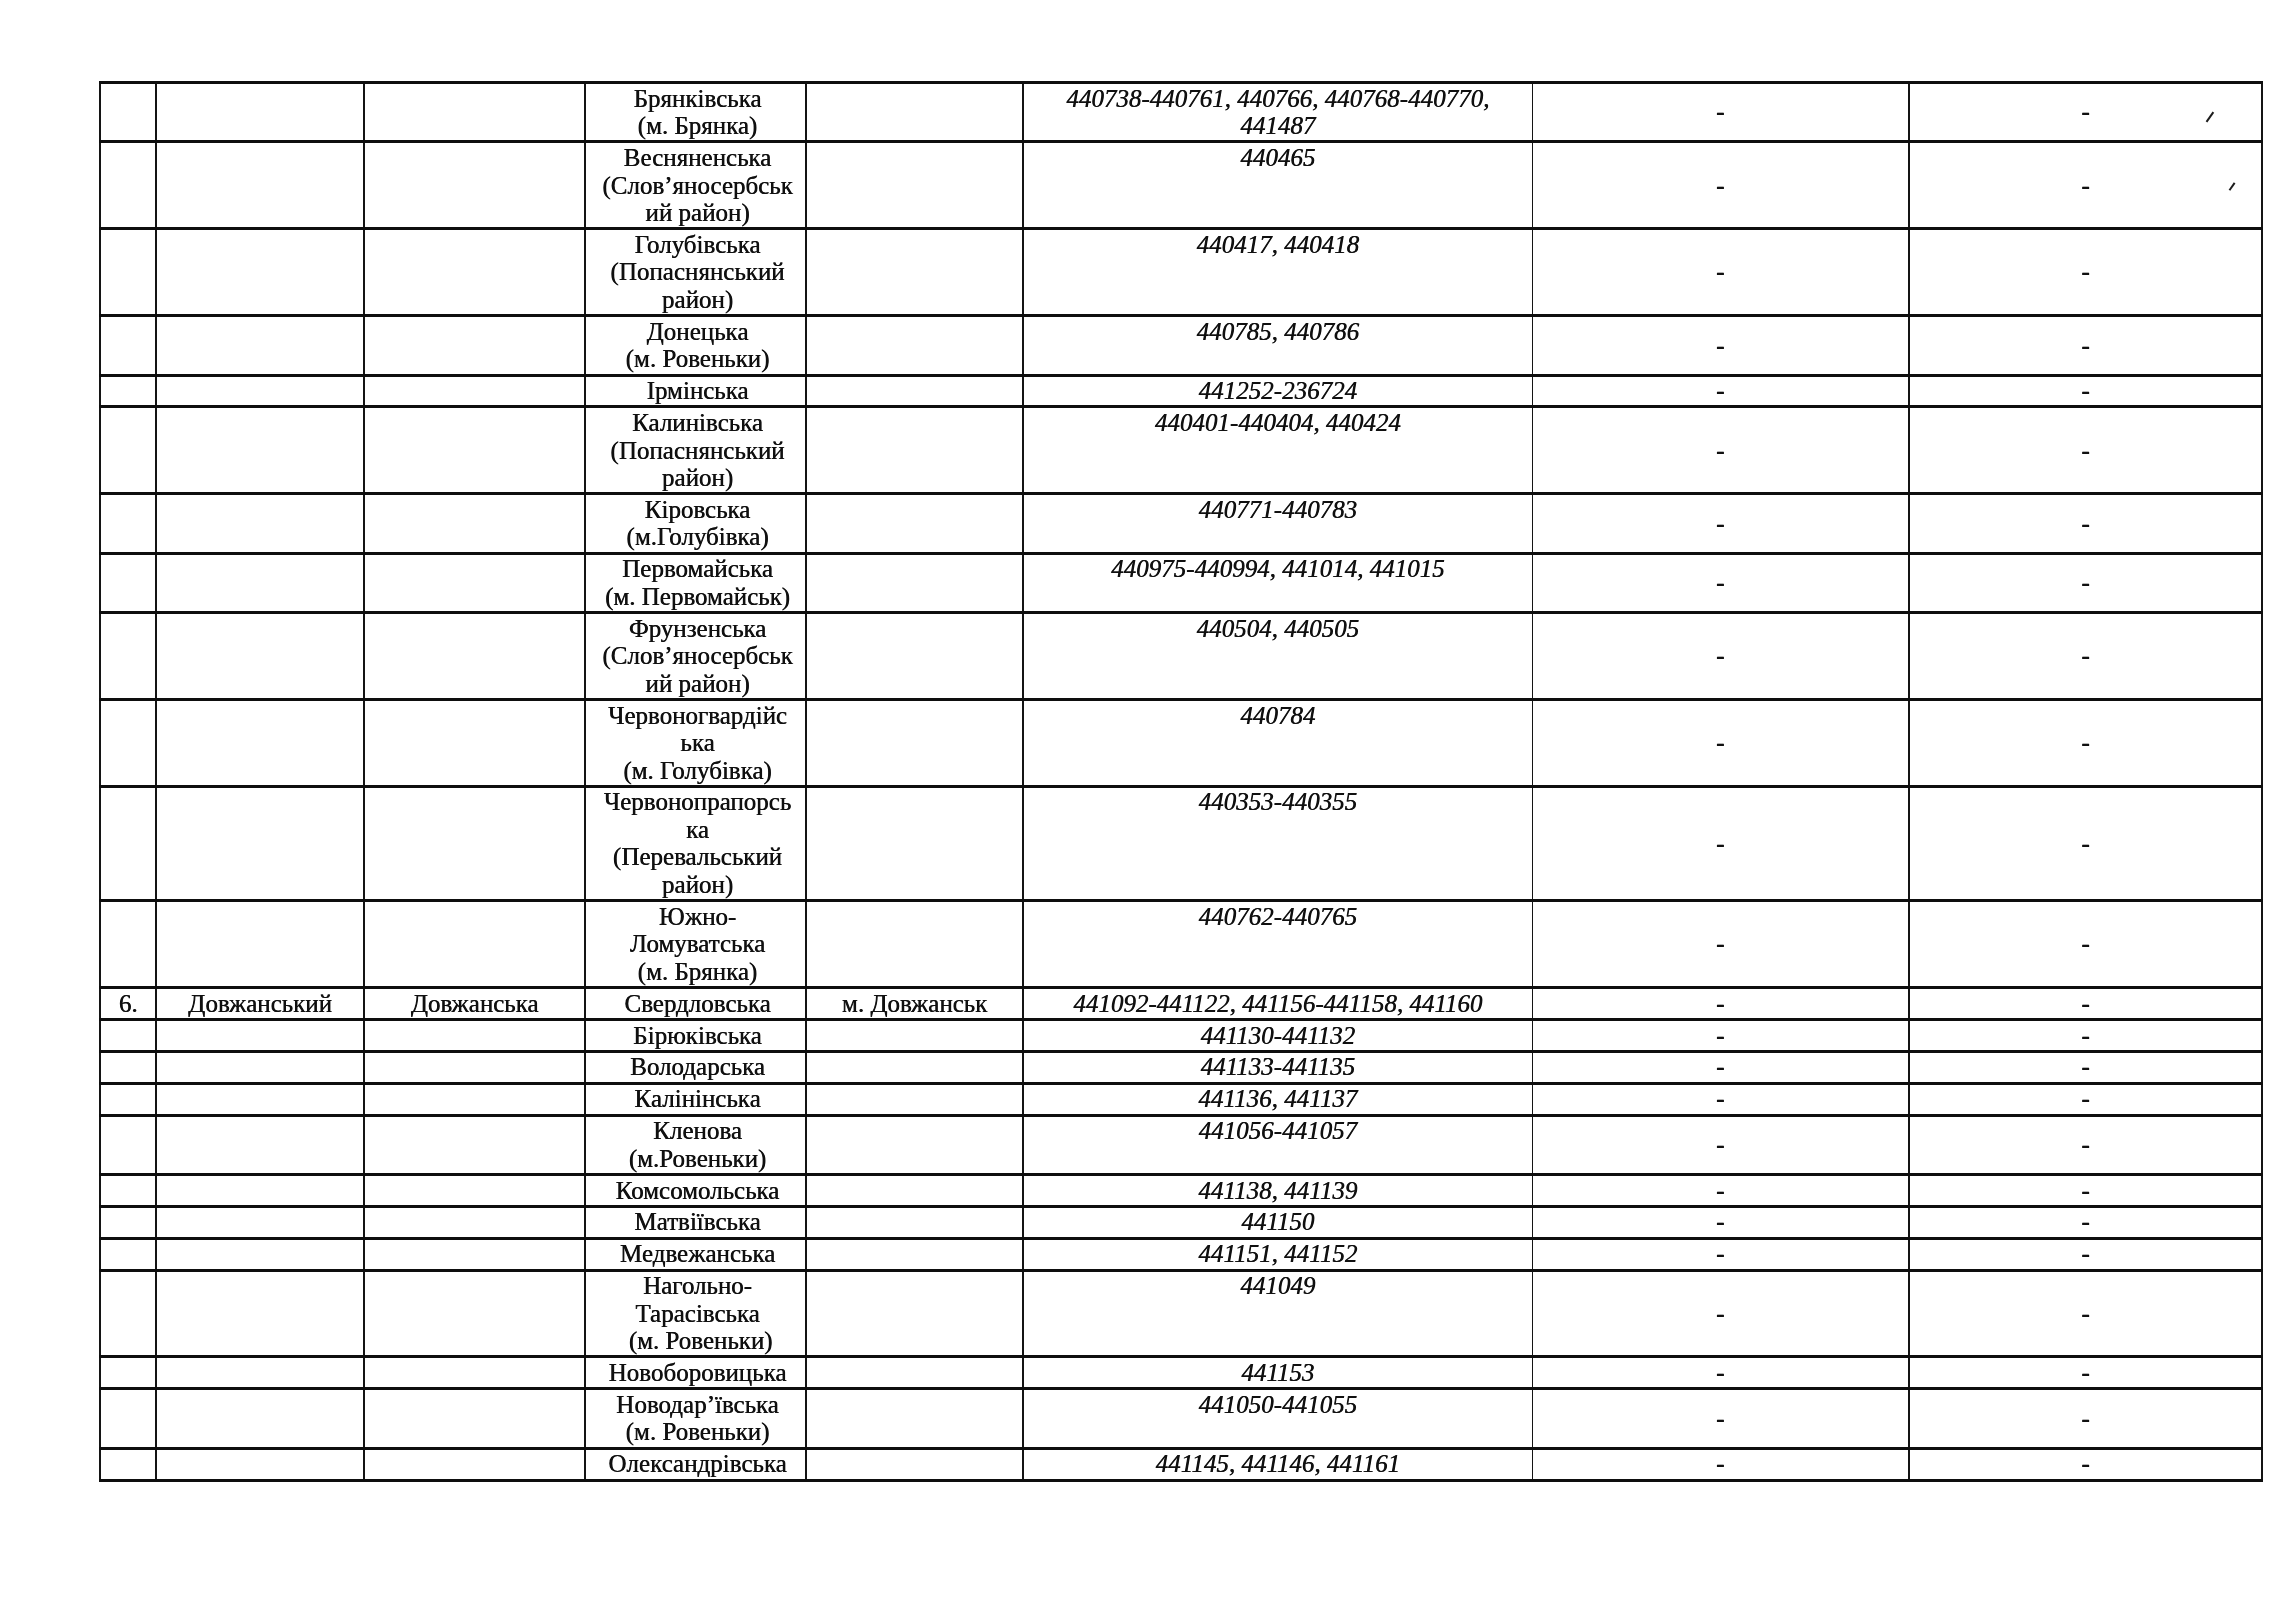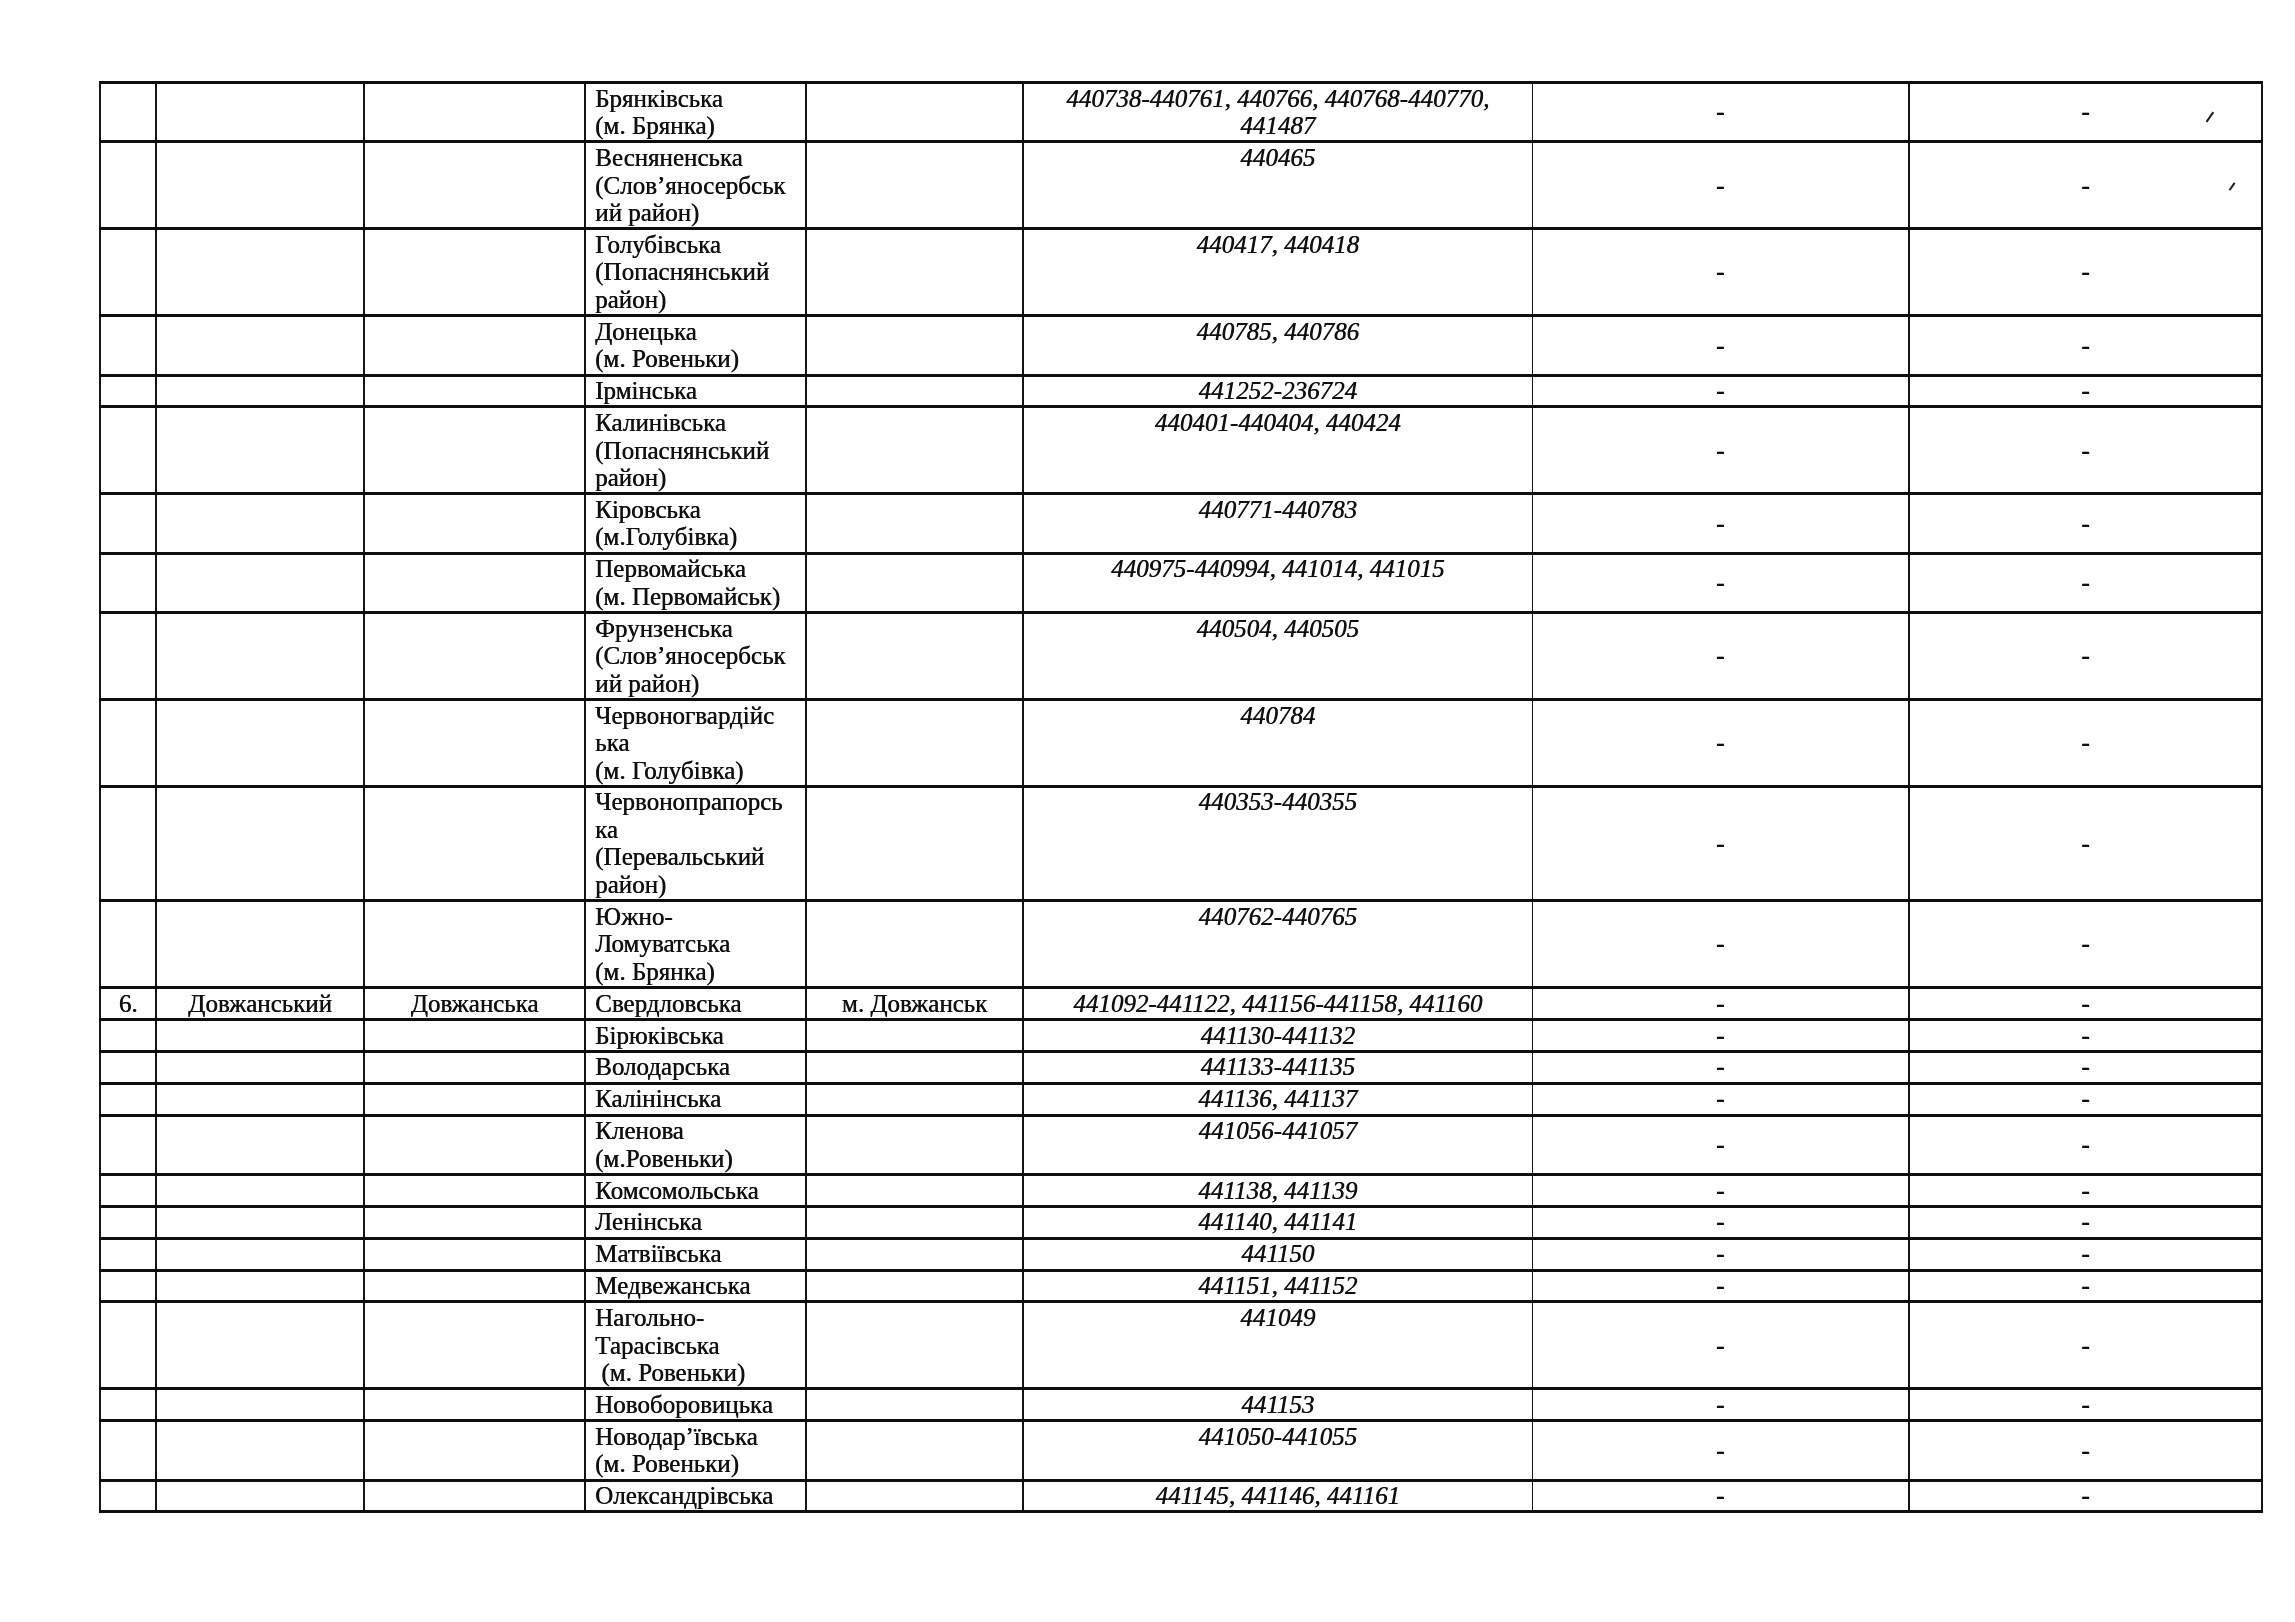"Брянківська" table.scan td.c3 { text-align: left -> center }
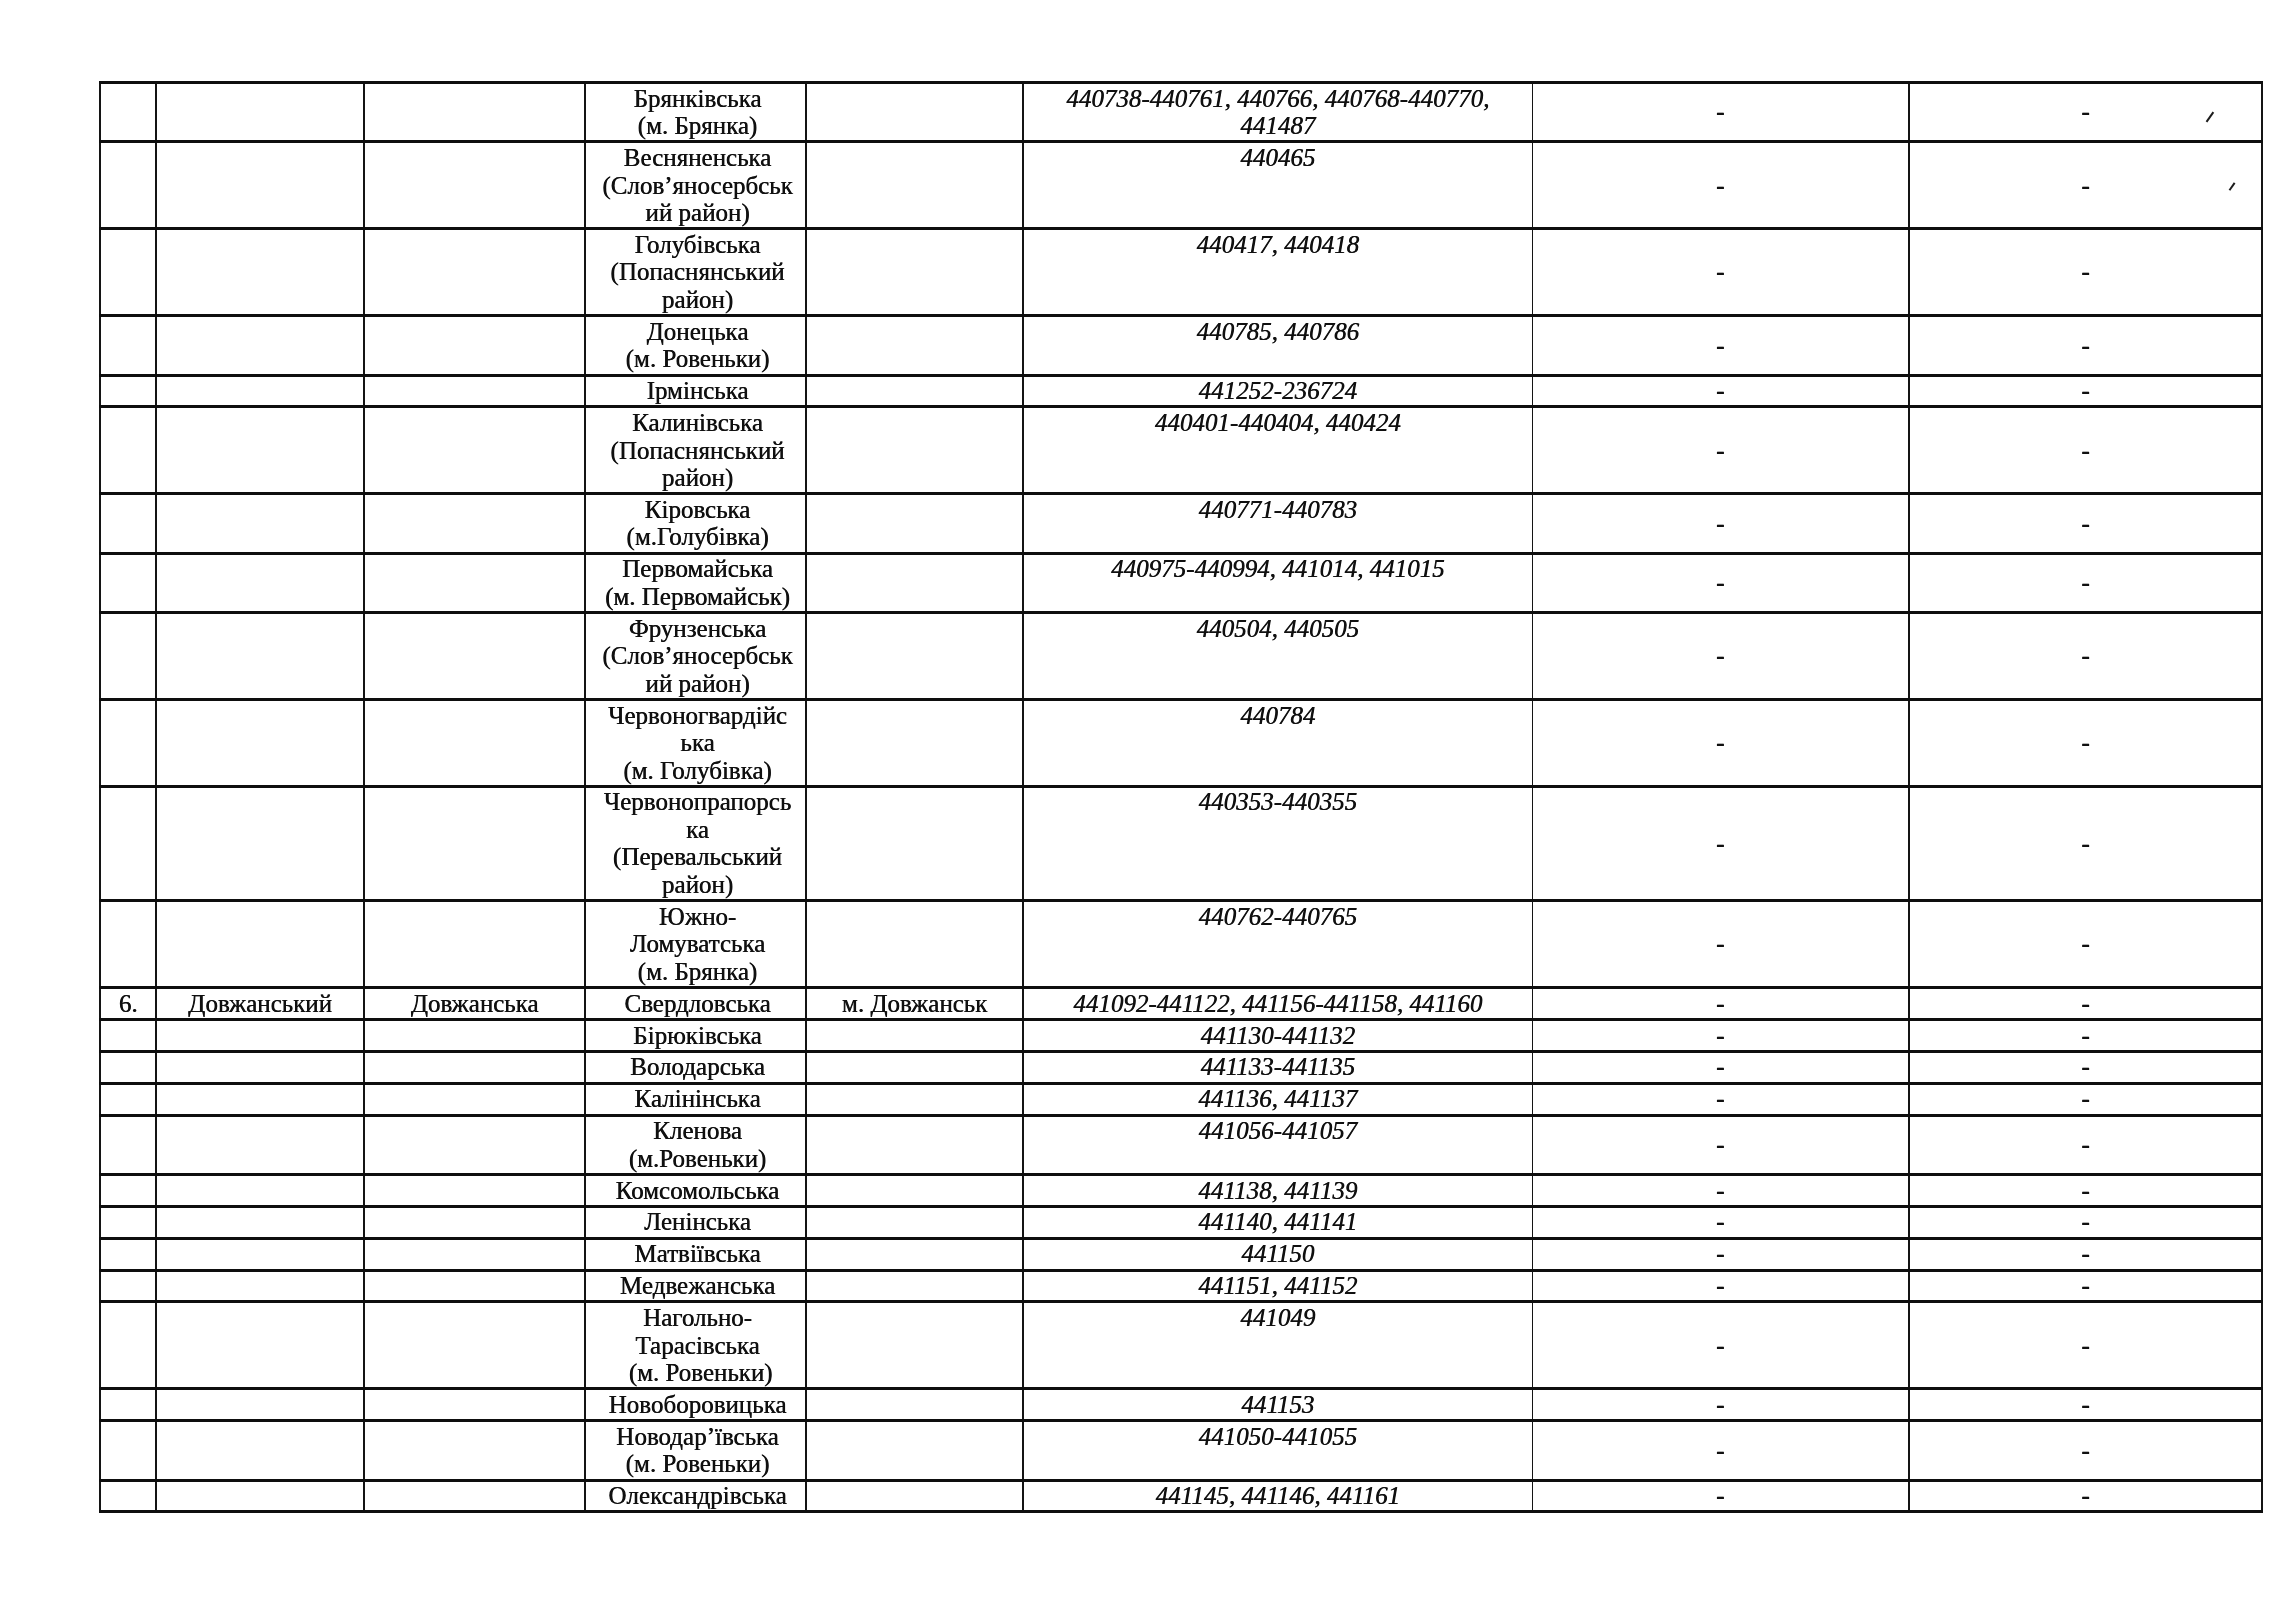"Ленінська" tr { html: <tr> <td></td> <td></td> <td></td> <td>Ленінська</td> <td></td> <td>441140, 441141</td> <td>-</td> <td>-</td> </tr> -> none }
